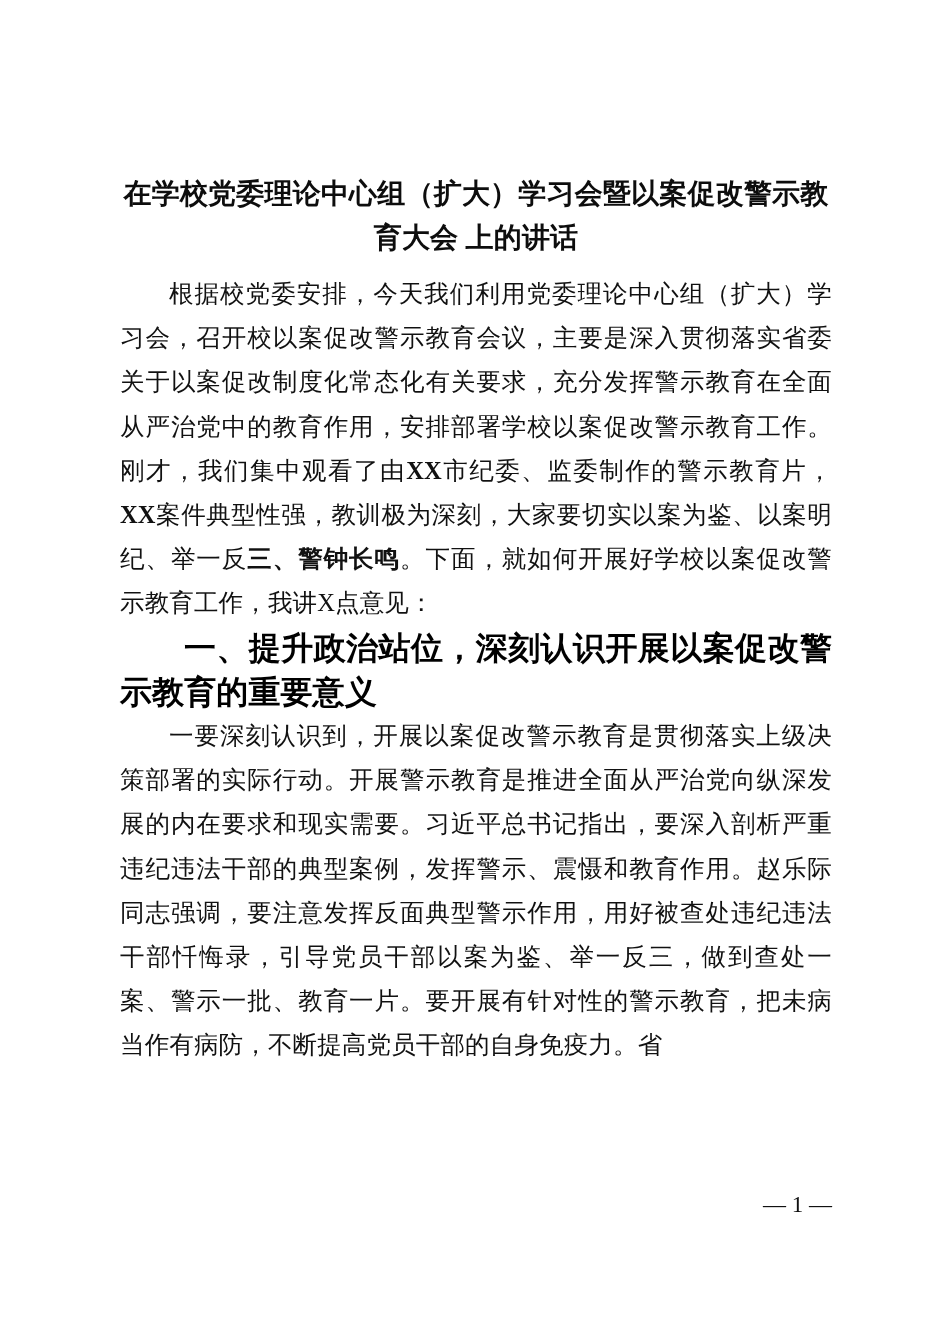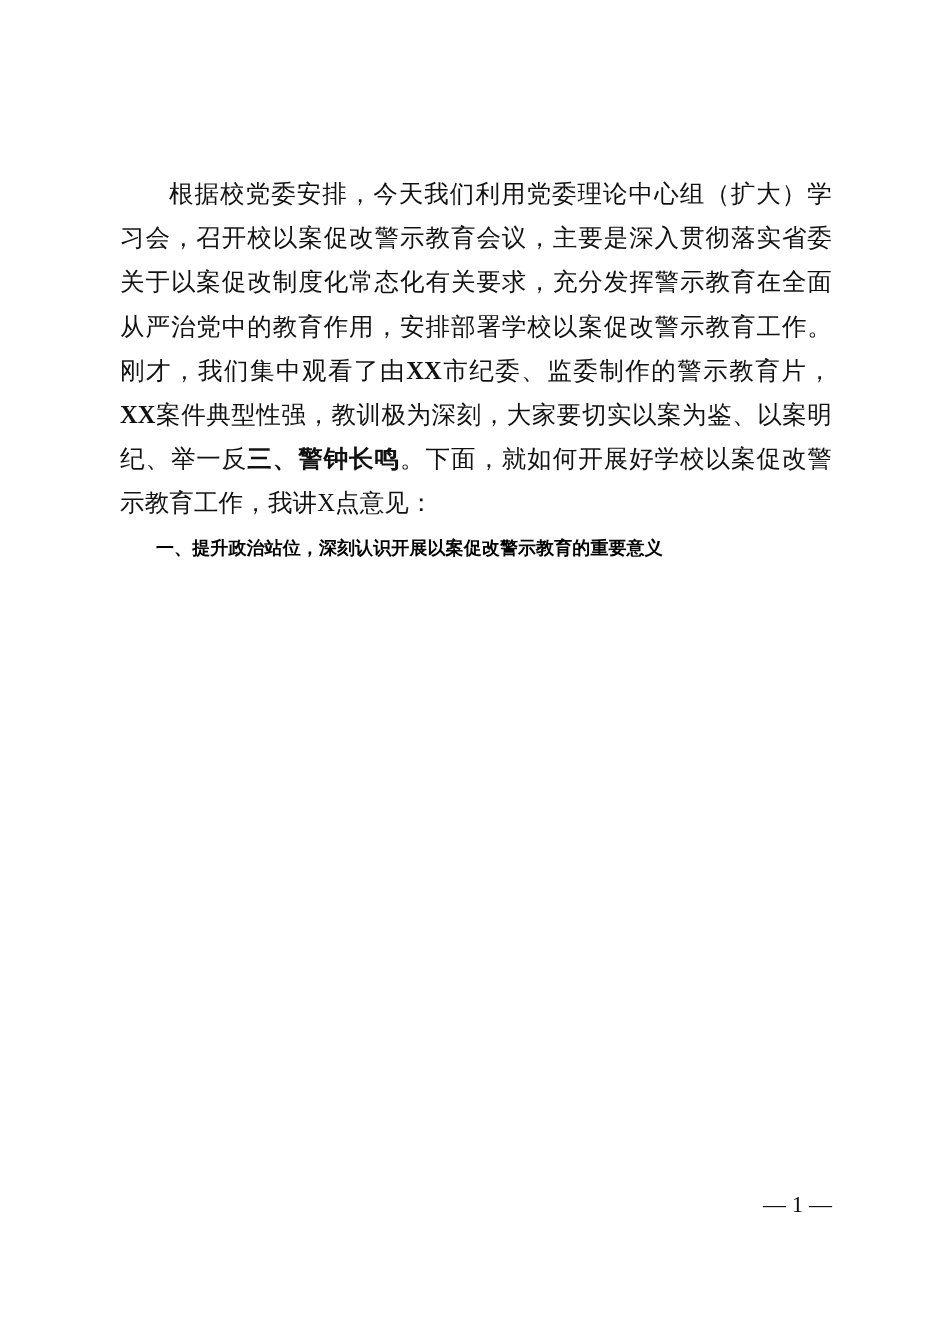"在学校党委理论中心组（扩大）学习会暨以案促改警示教育大会 上的讲话" h1.doc-title { html: none -> <h1> <span>在学校党委理论中心组（扩大）学习会暨以案促改警示教育大会</span> <span>上的讲话</span> </h1> }
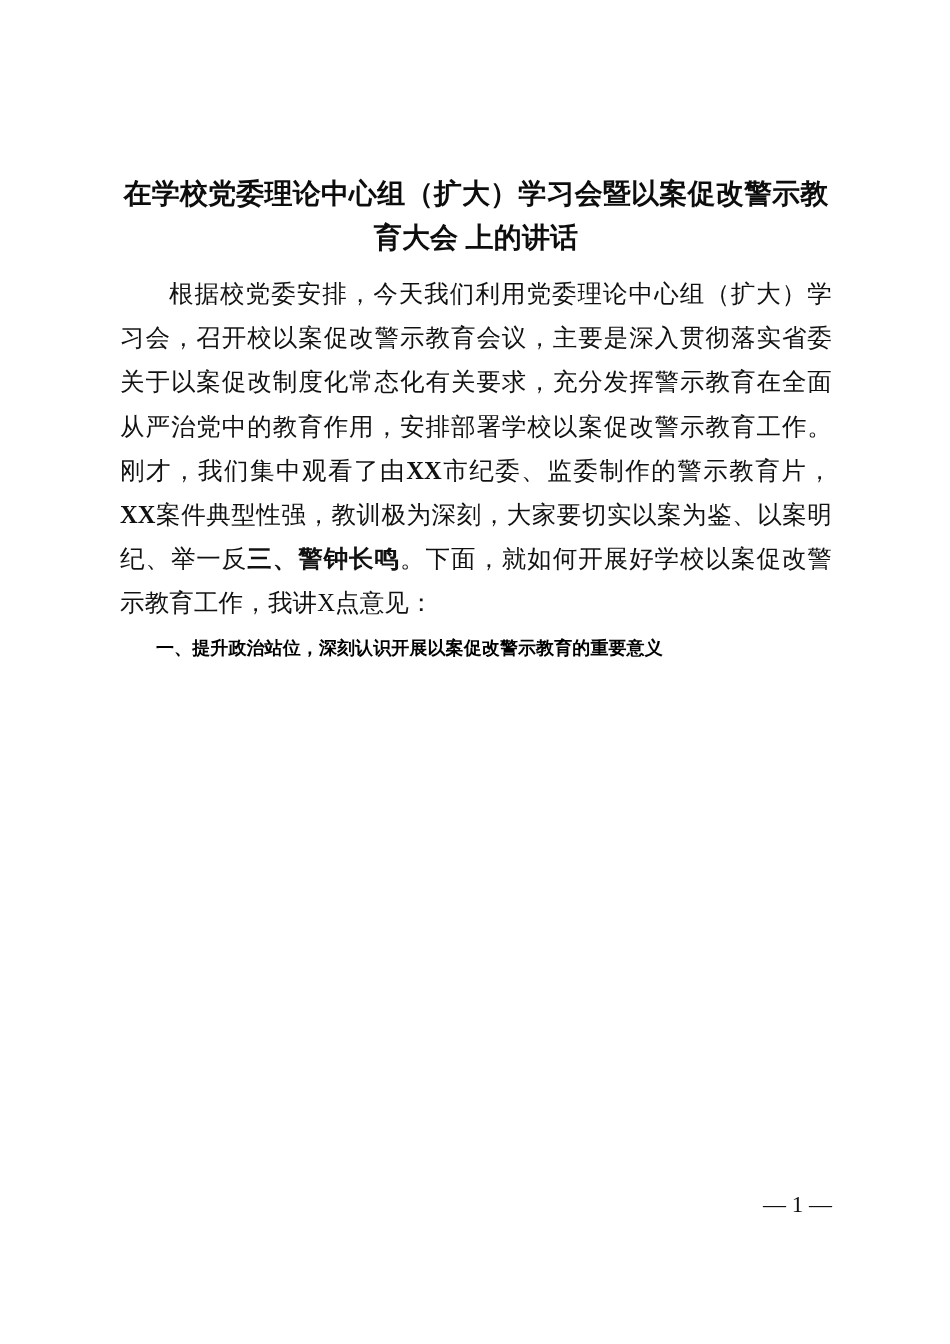"一、提升政治站位，深刻认识开展以案促改警示教育的重要意义" .section-heading { font-size: 18px -> 32px }
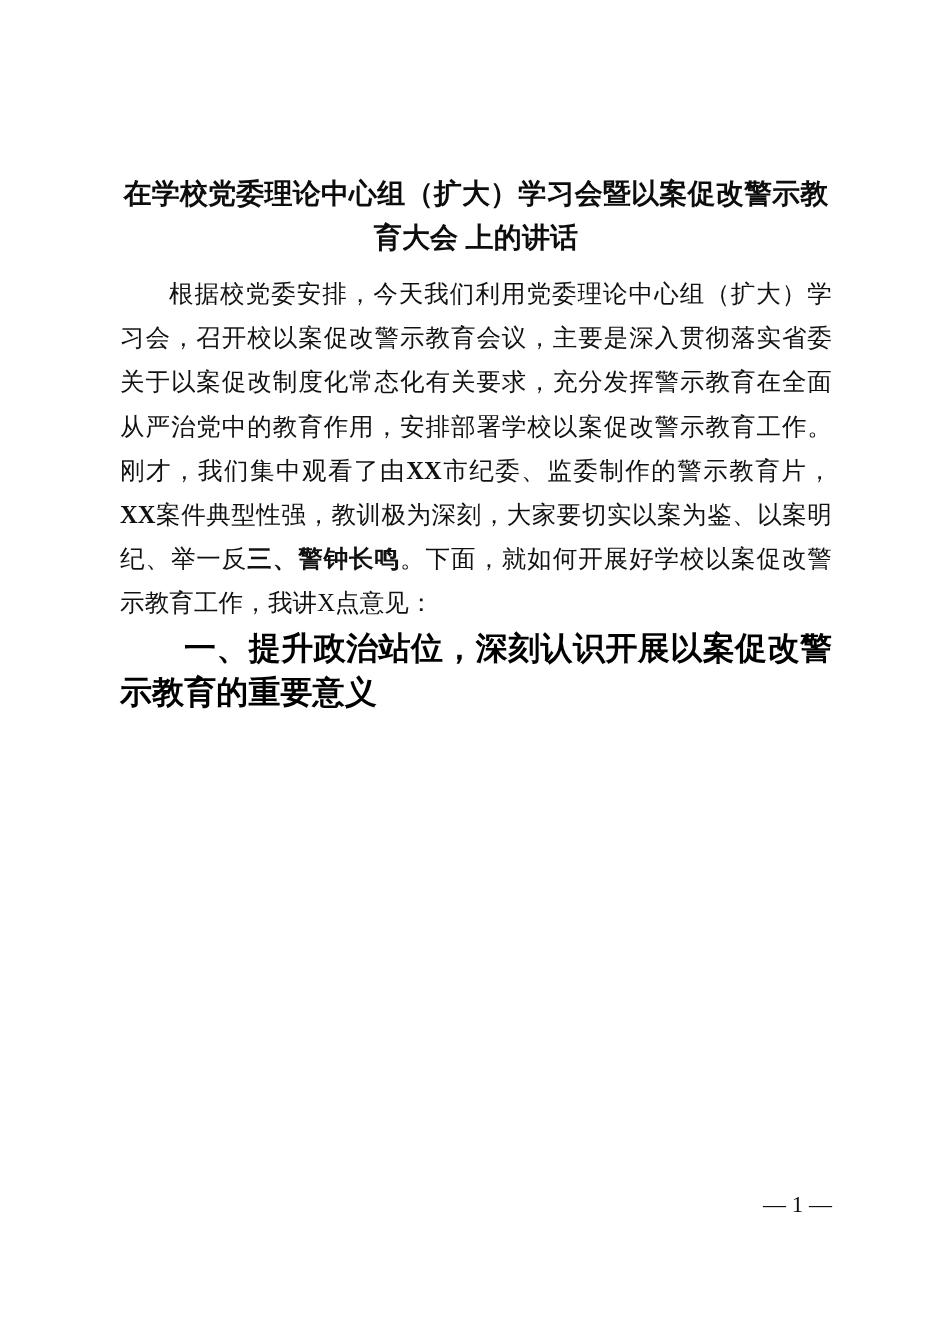"一要深刻认识到，开展以案促改警示教育是贯彻落实上级决策部署的实际行动。开展警示教" p.para { html: none -> <p>一要深刻认识到，开展以案促改警示教育是贯彻落实上级决策部署的实际行动。开展警示教育是推进全面从严治党向纵深发展的内在要求和现实需要。习近平总书记指出，要深入剖析严重违纪违法干部的典型案例，发挥警示、震慑和教育作用。赵乐际同志强调，要注意发挥反面典型警示作用，用好被查处违纪违法干部忏悔录，引导党员干部以案为鉴、举一反三，做到查处一案、警示一批、教育一片。要开展有针对性的警示教育，把未病当作有病防，不断提高党员干部的自身免疫力。省</p> }
